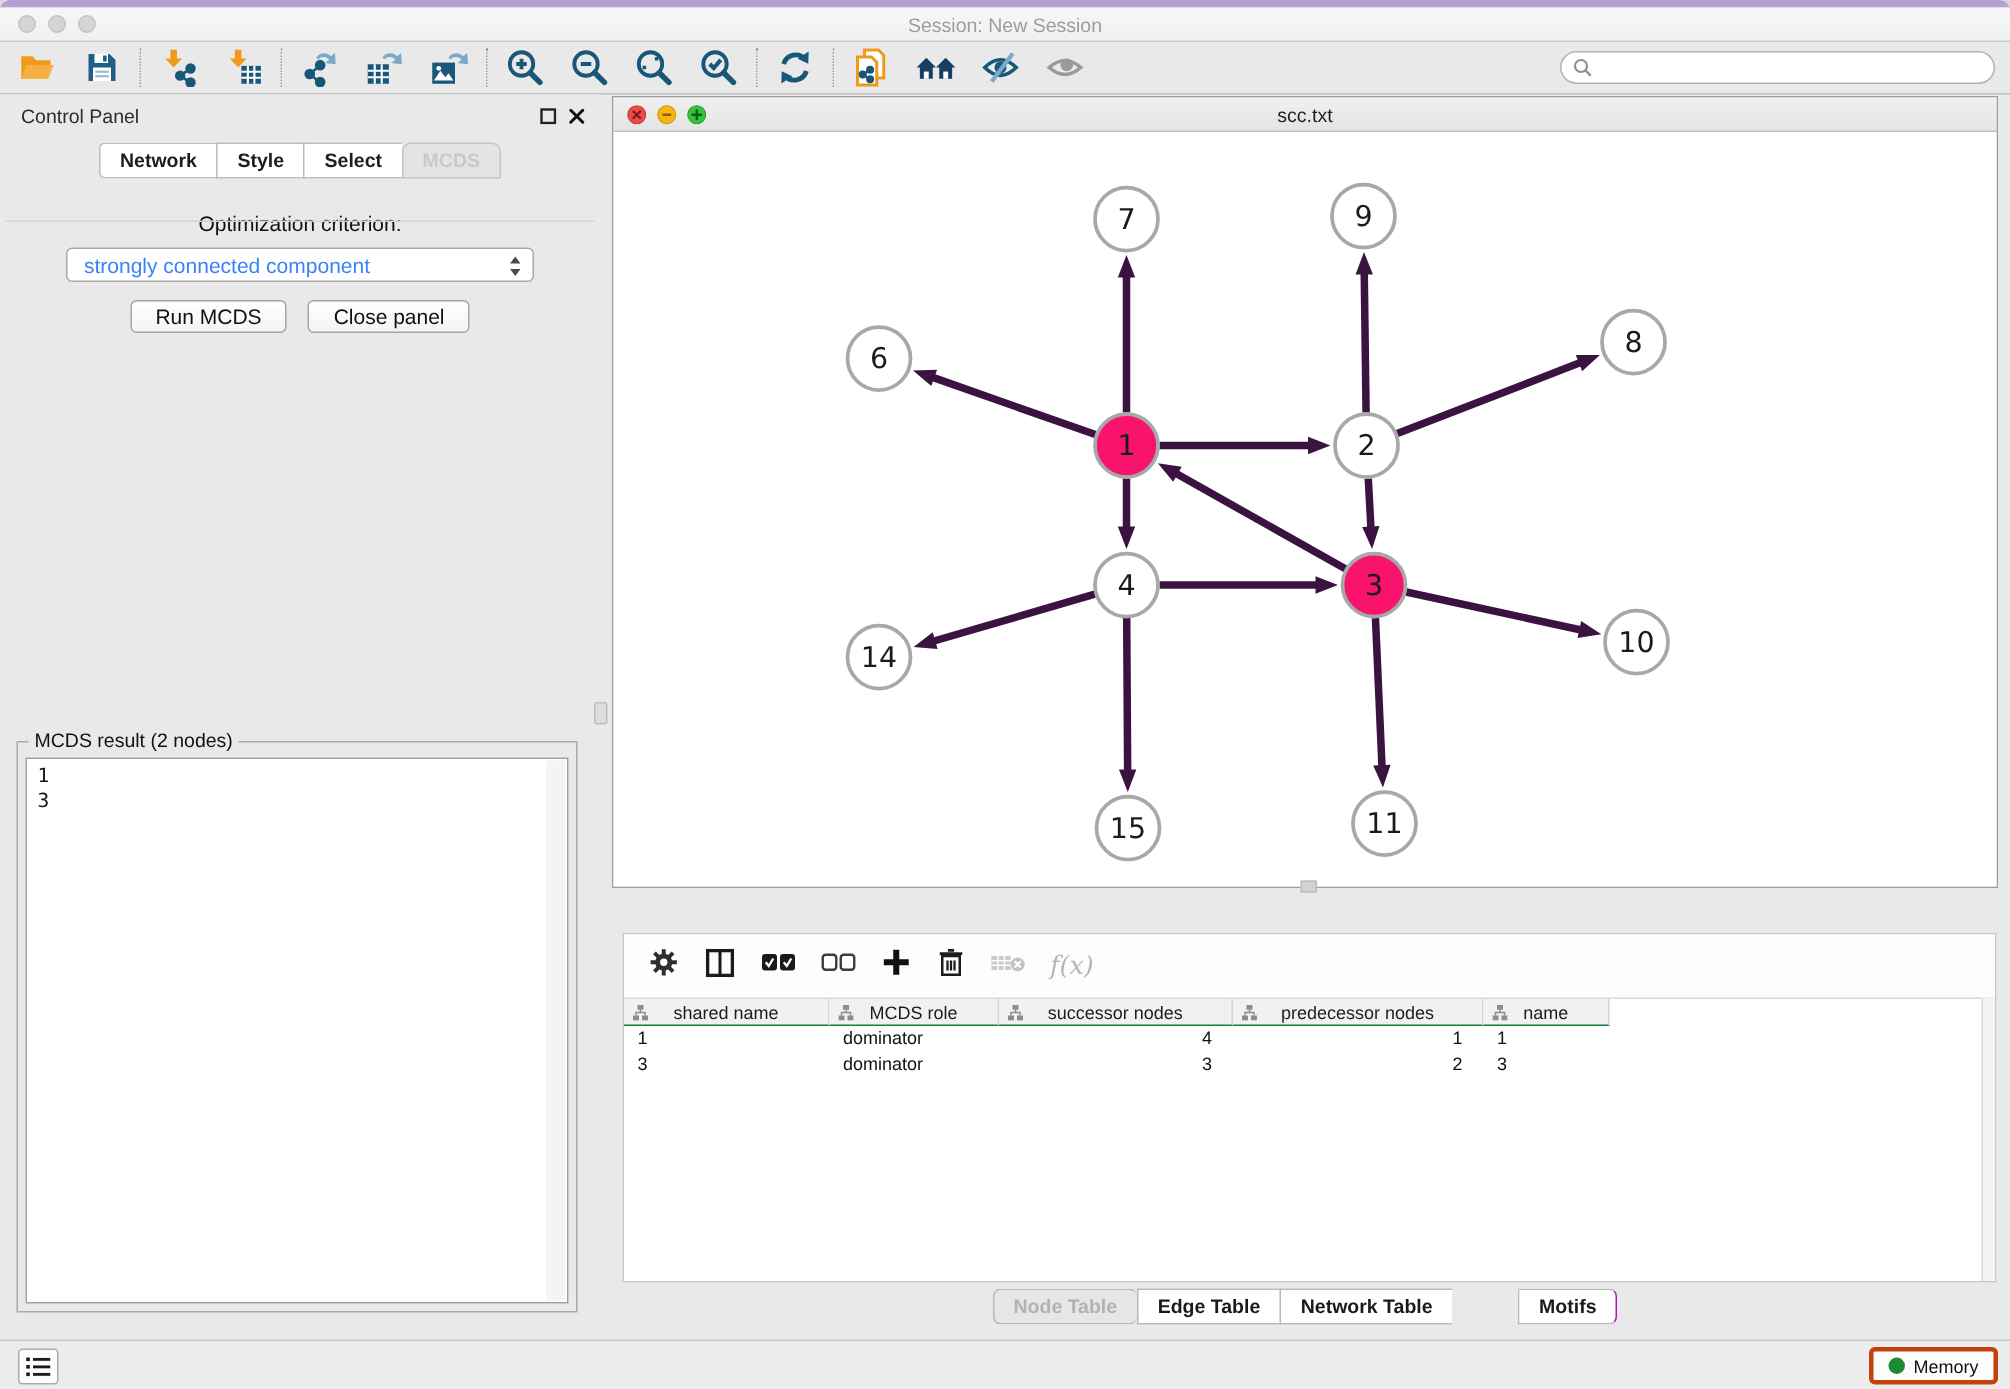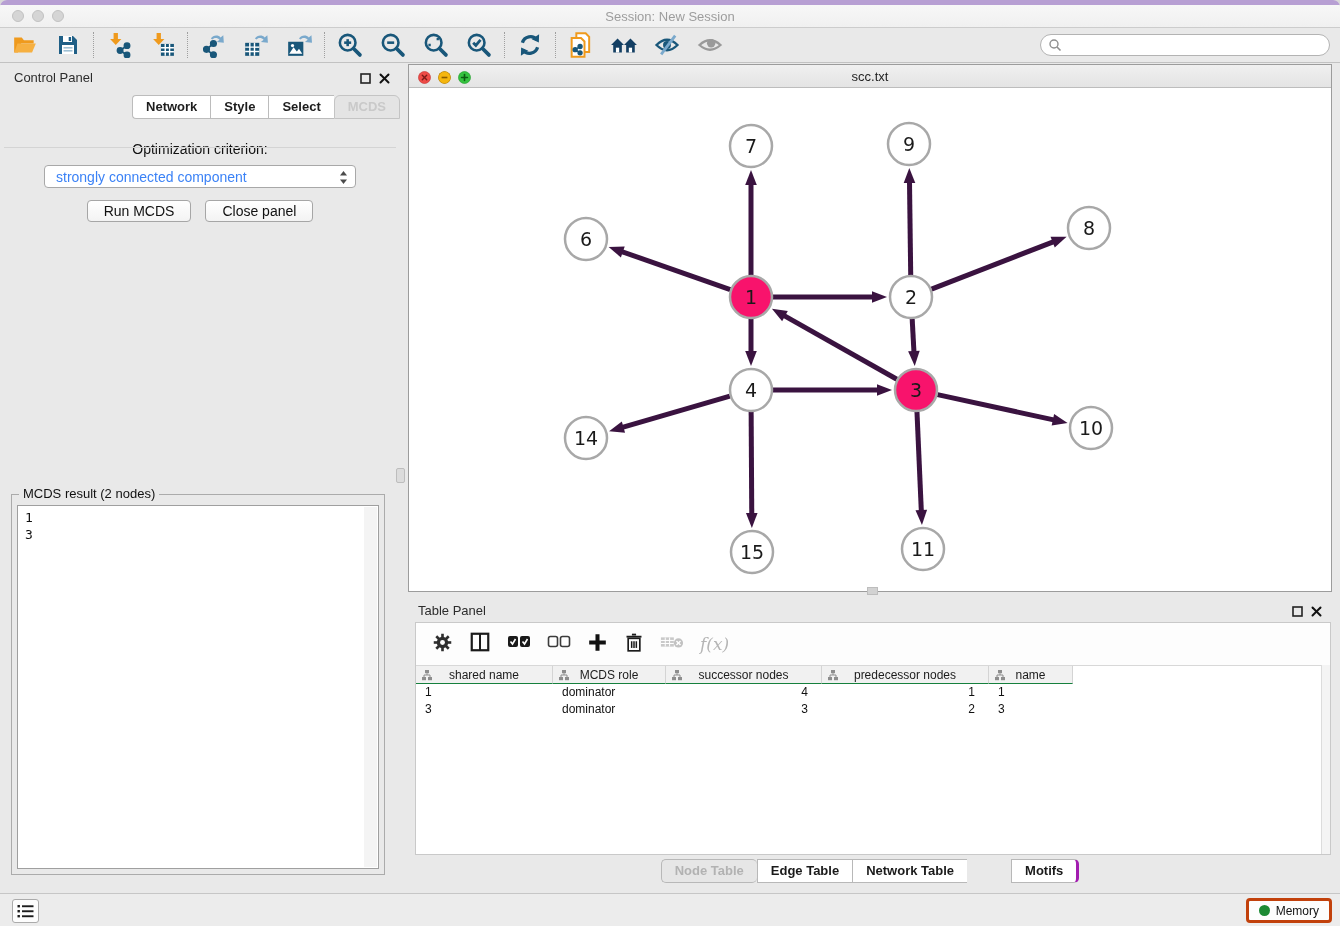"Network" .ctab-row { justify-content: flex-end -> center }
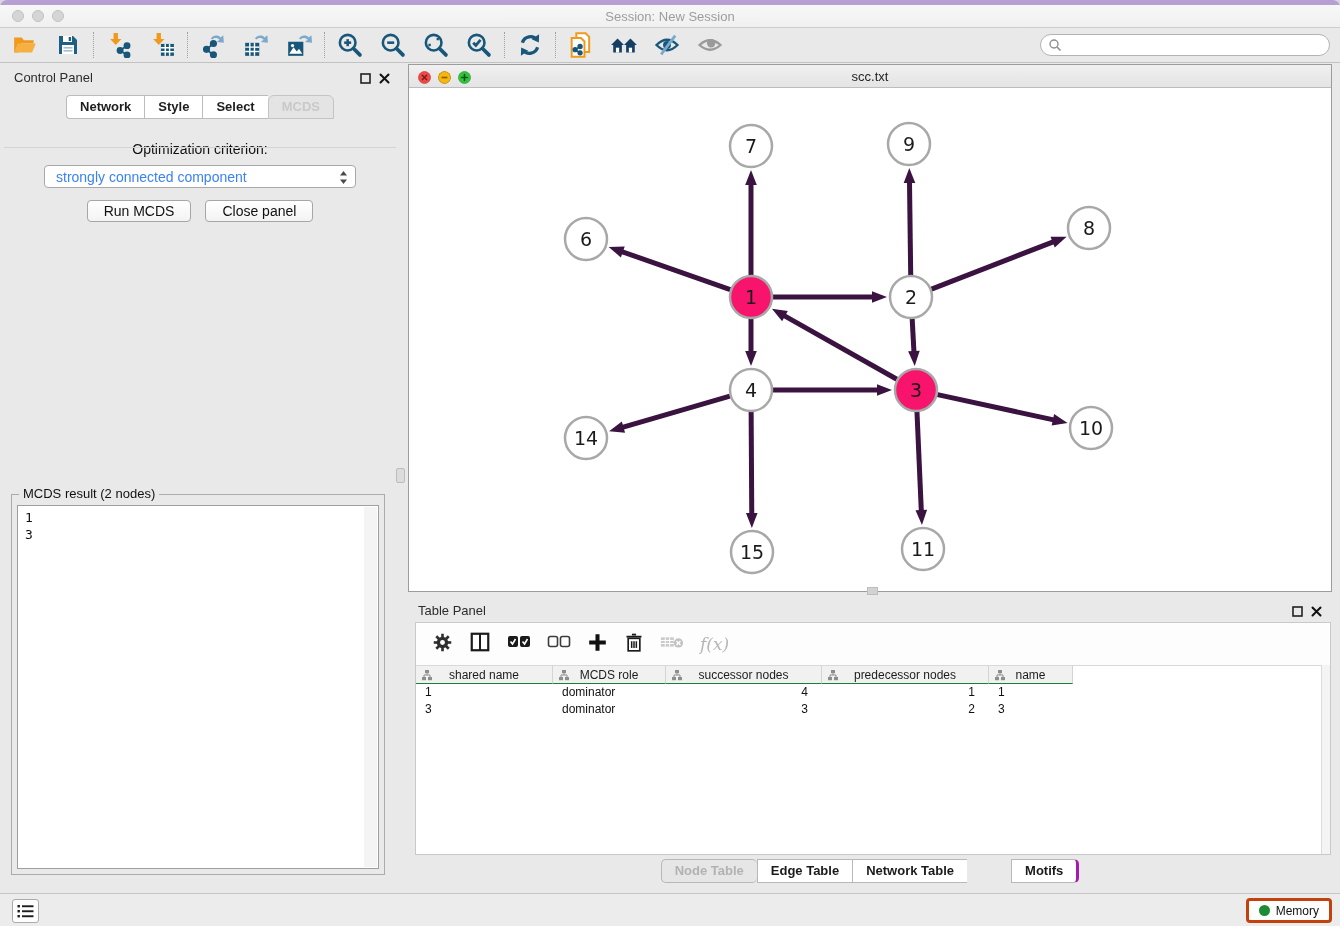"Table Panel" div.panel-head { html: <div> <span>Table Panel</span> <span> <span><svg> <rect></rect> </svg></span> <span><svg> <line></line> <line></line> </svg></span> </span> </div> -> none }
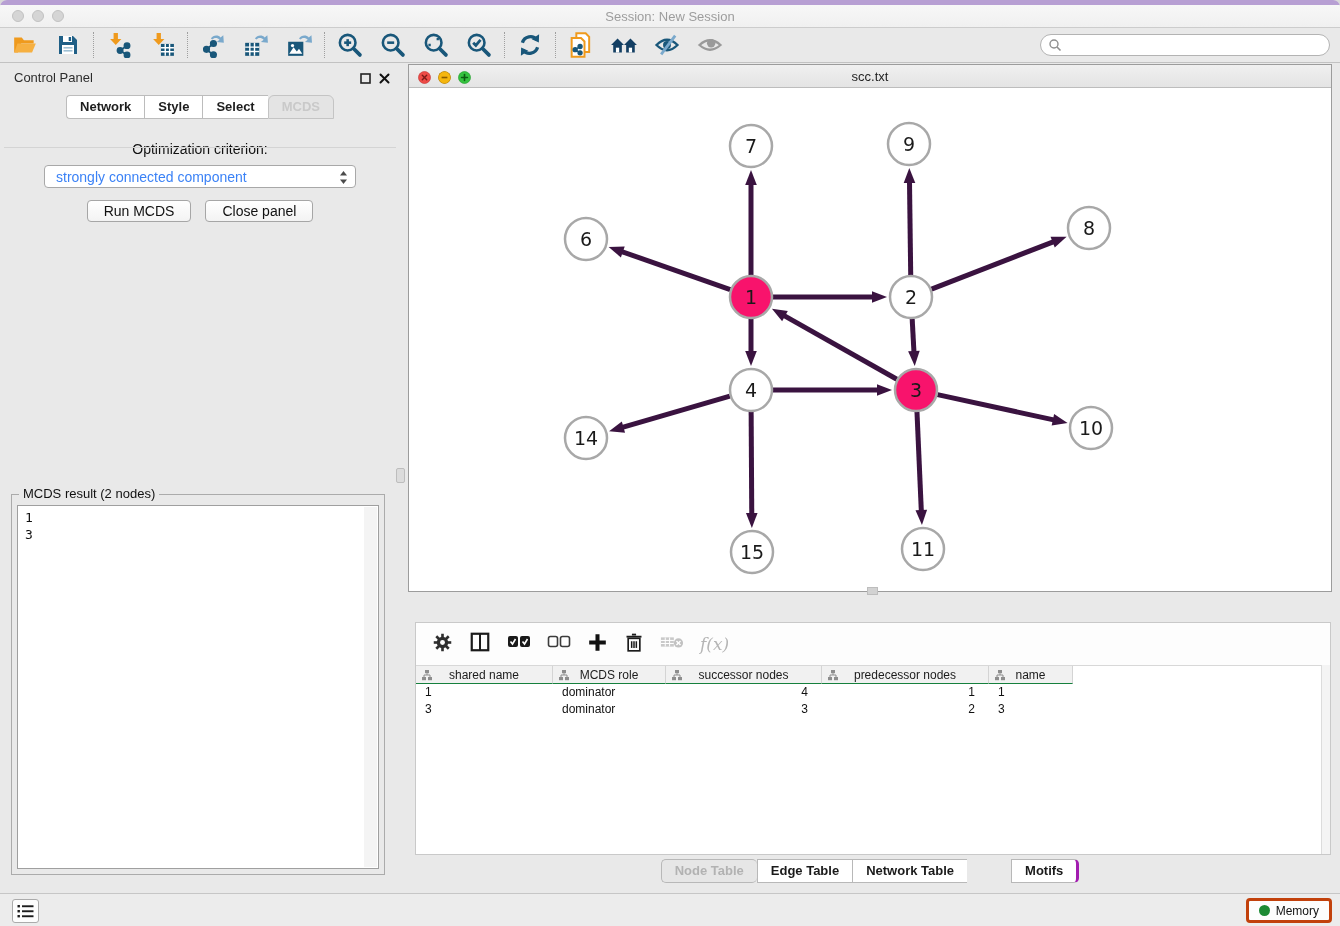"Motifs" .ttab.last { border-right: 3px solid #a21caf -> 1px solid #a21caf }
